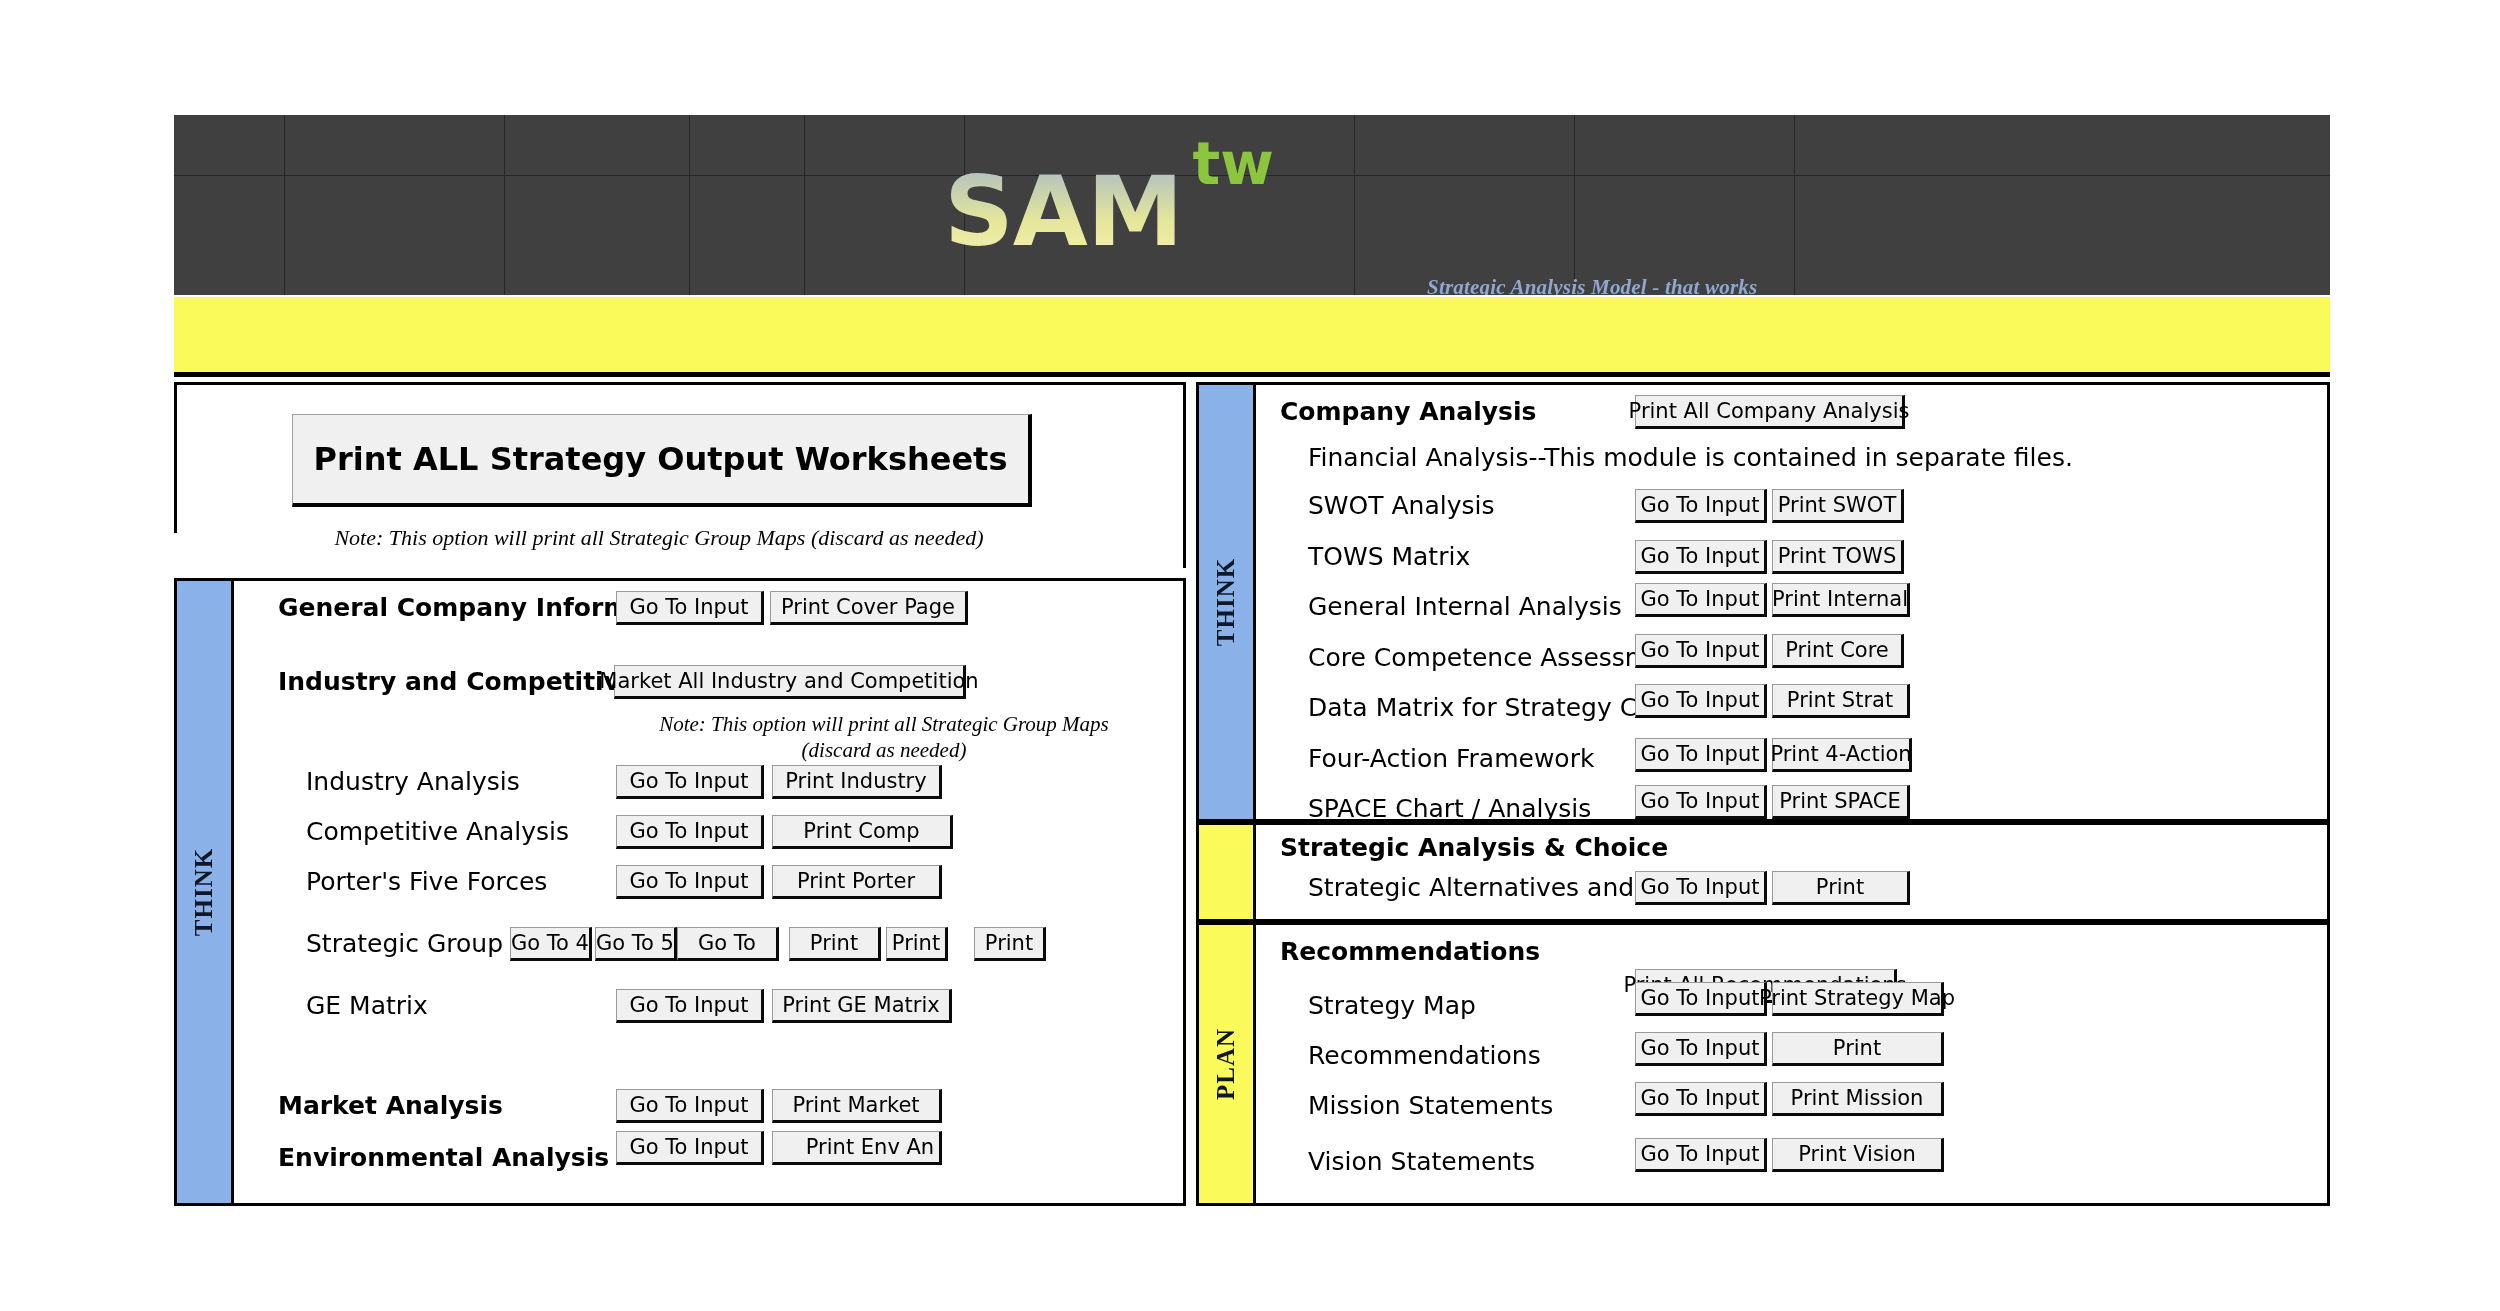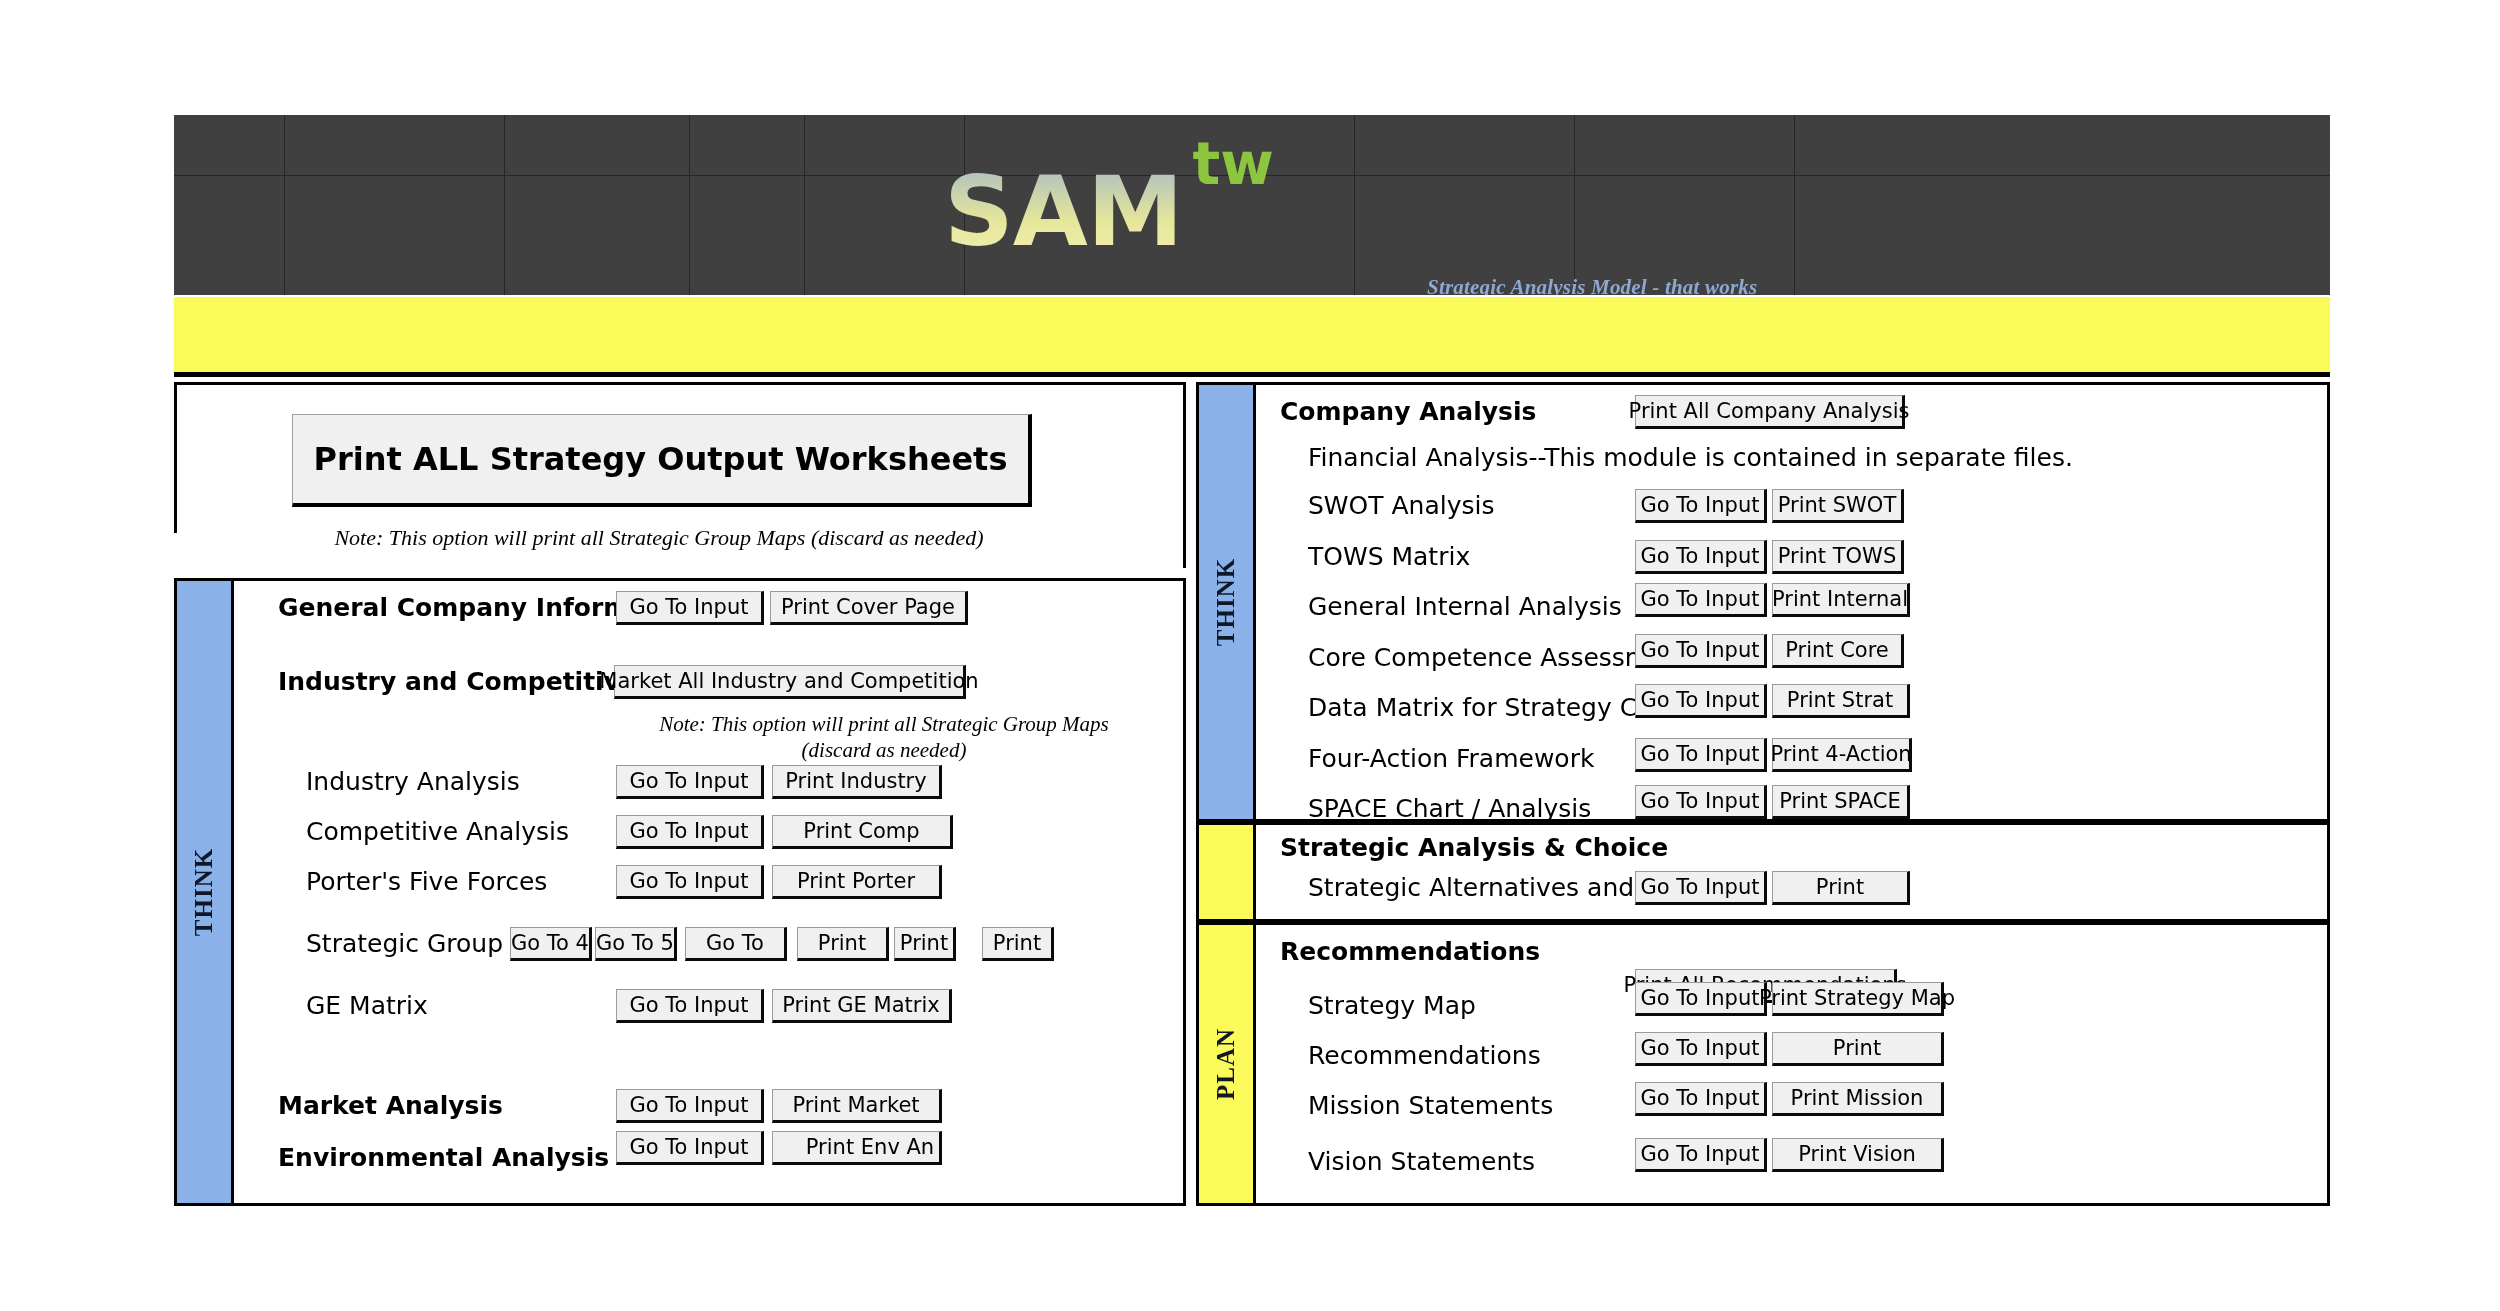"Go To" div.btn { margin-left: 8px -> 0 }
